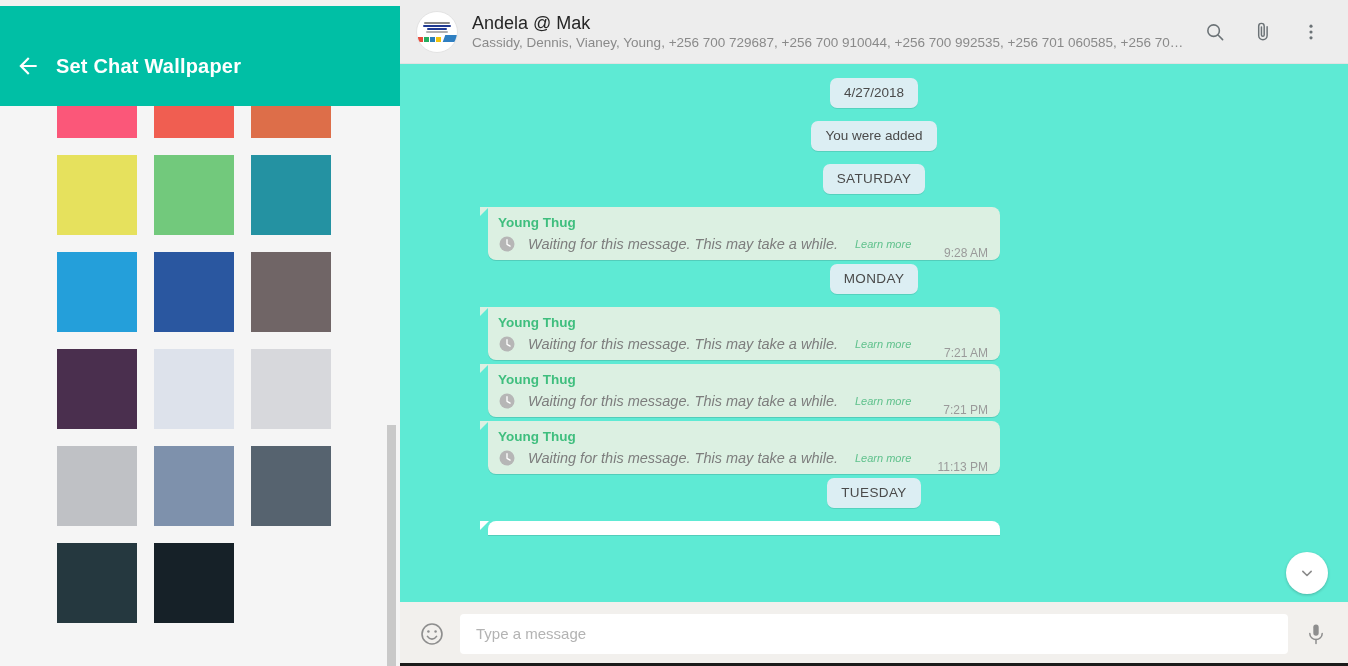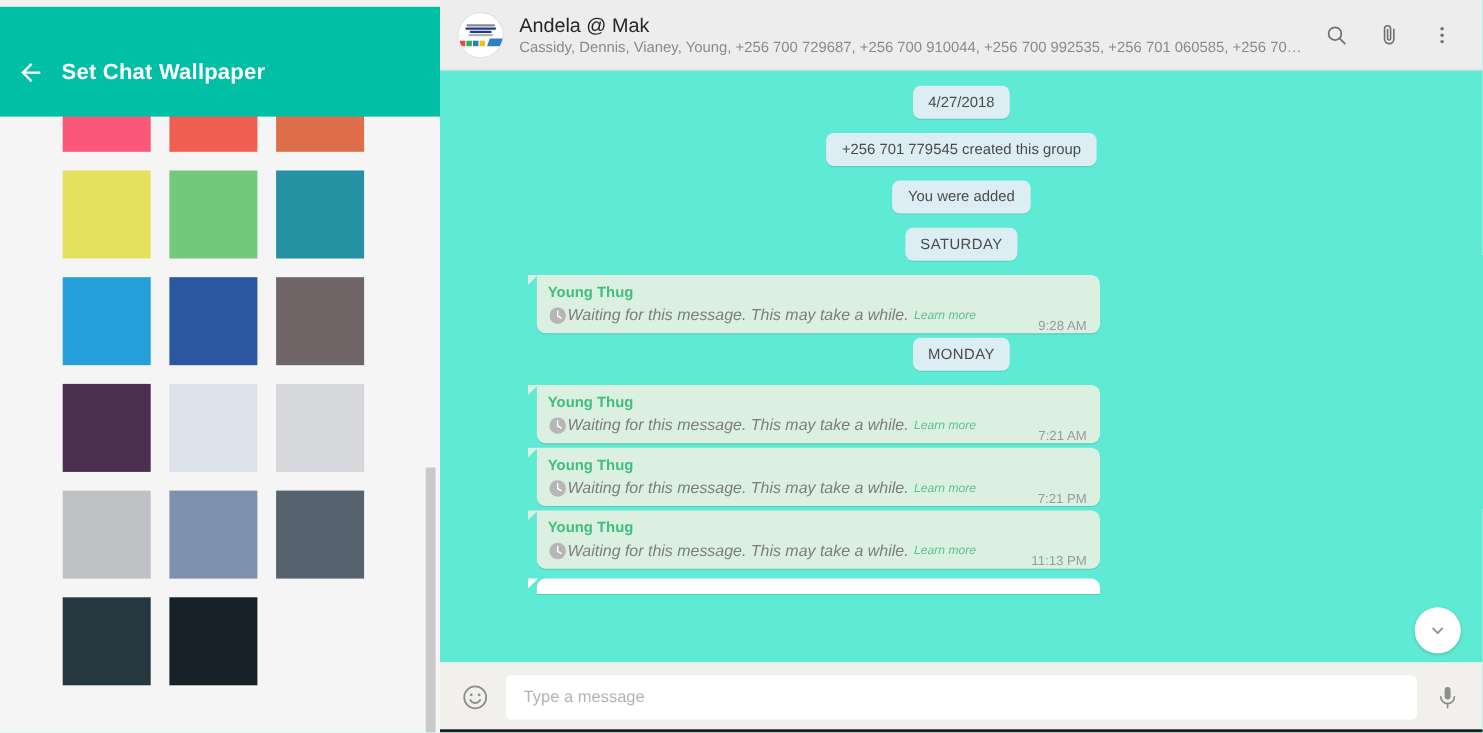"+256 701 779545 created this" div.chip-row { html: <div> <div>+256 701 779545 created this group</div> </div> -> none }
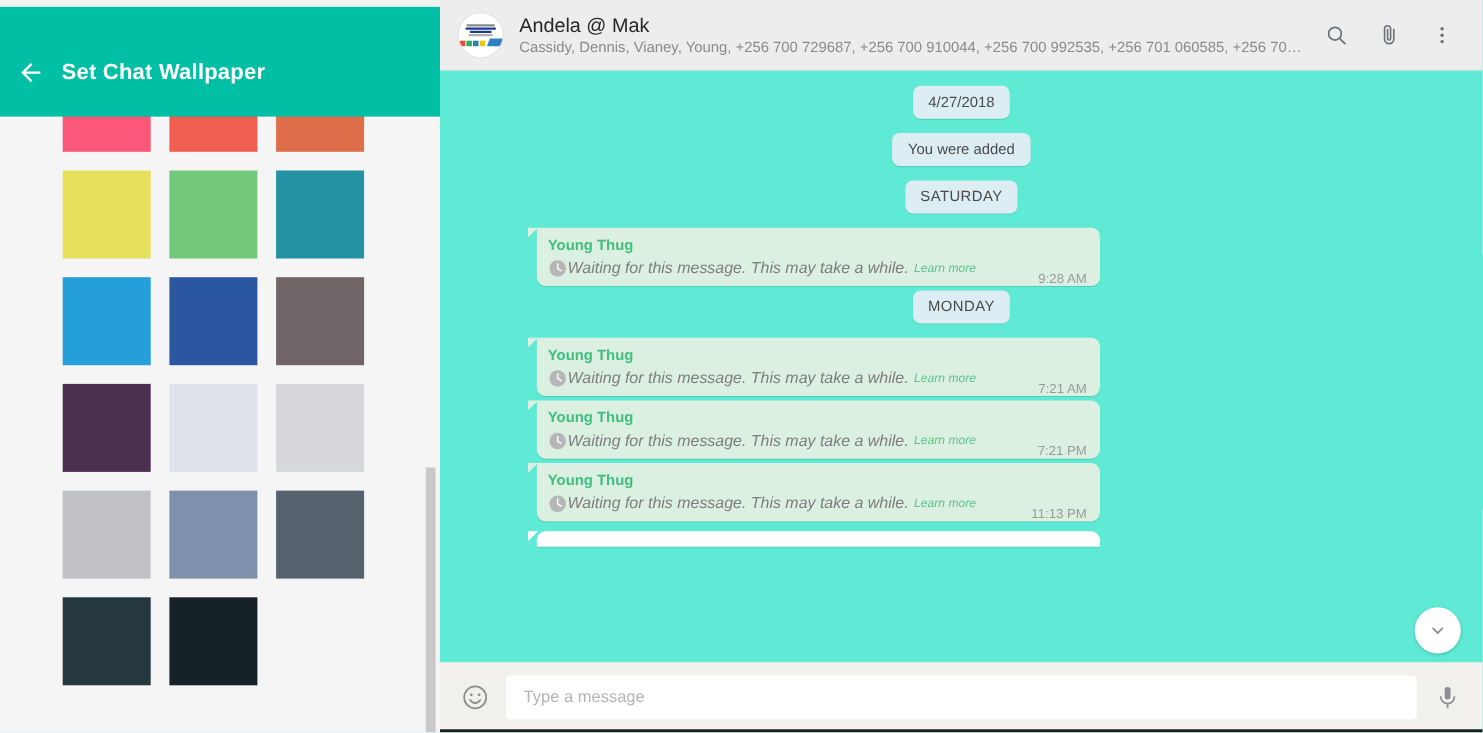"Waiting for this message. This" .msg-line { gap: 0 -> 12px }
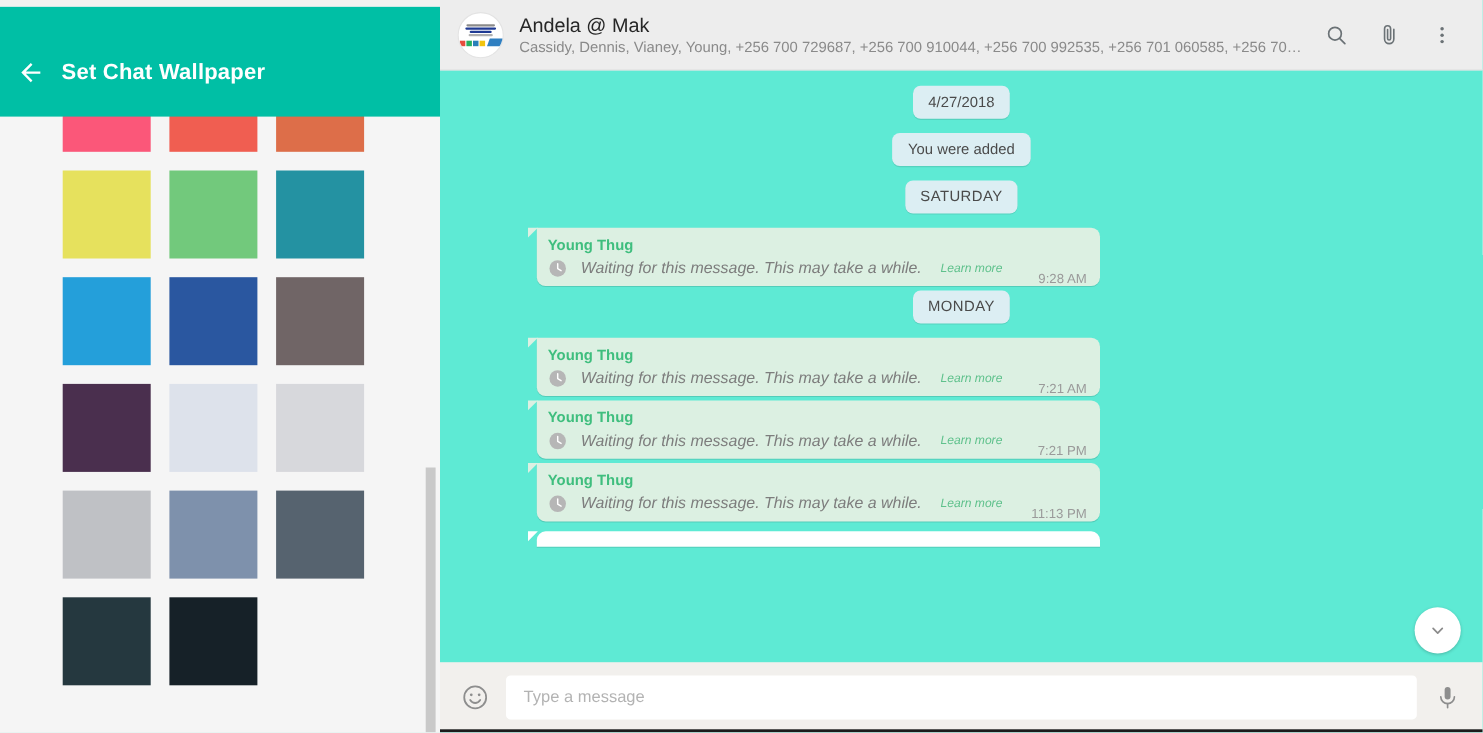"TUESDAY" div.chip-row { html: none -> <div> <div>TUESDAY</div> </div> }
